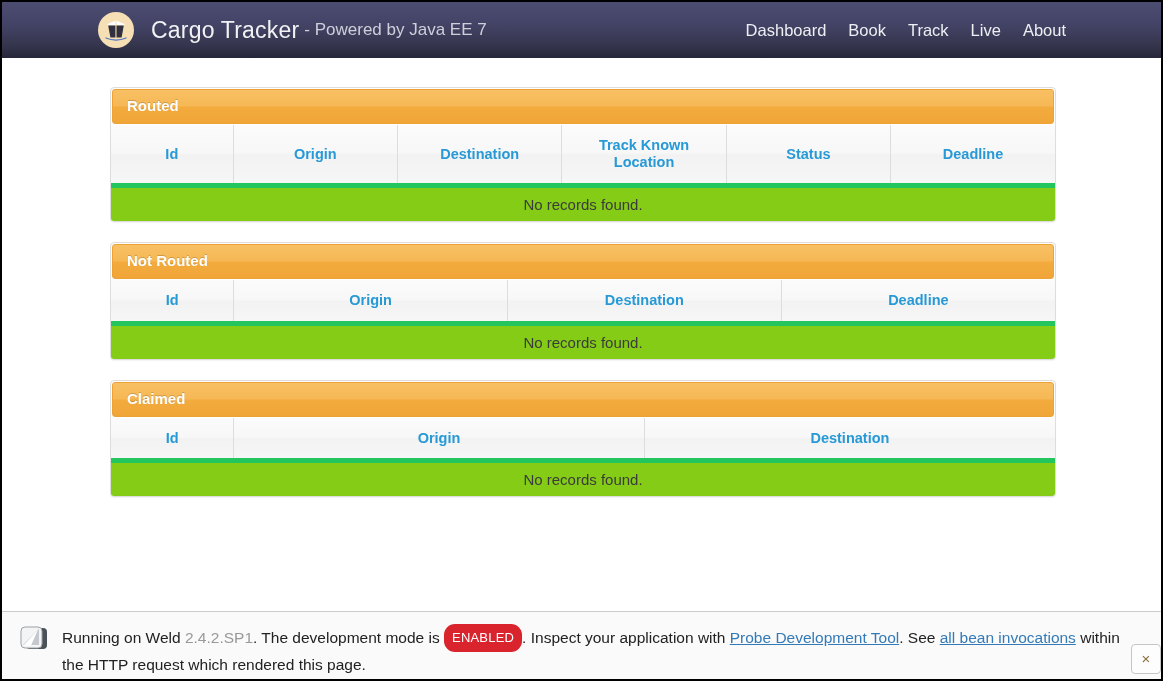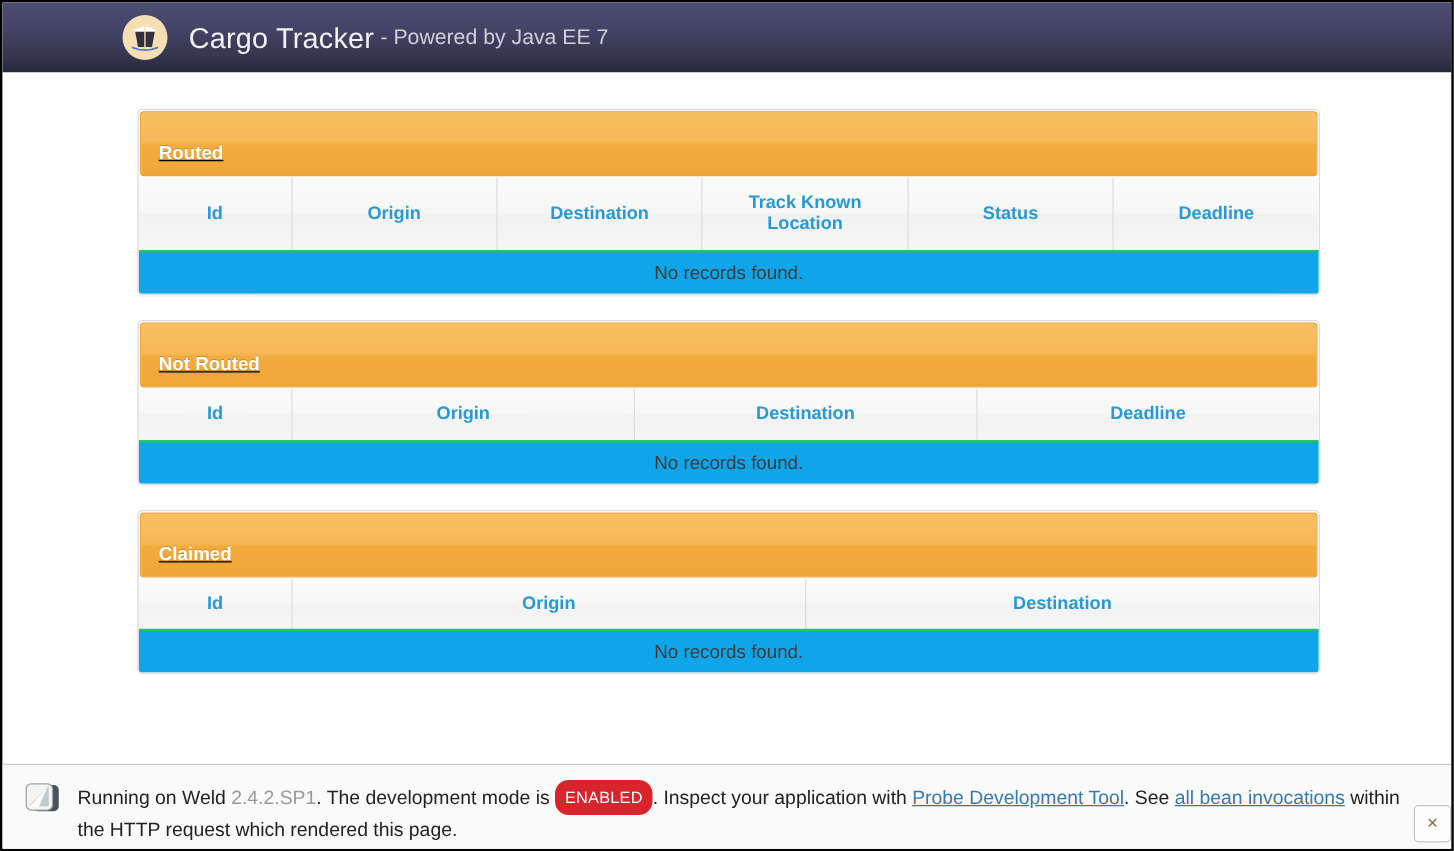"Dashboard" nav.nav-links { html: none -> <nav> <a>Dashboard</a> <a>Book</a> <a>Track</a> <a>Live</a> <a>About</a> </nav> }
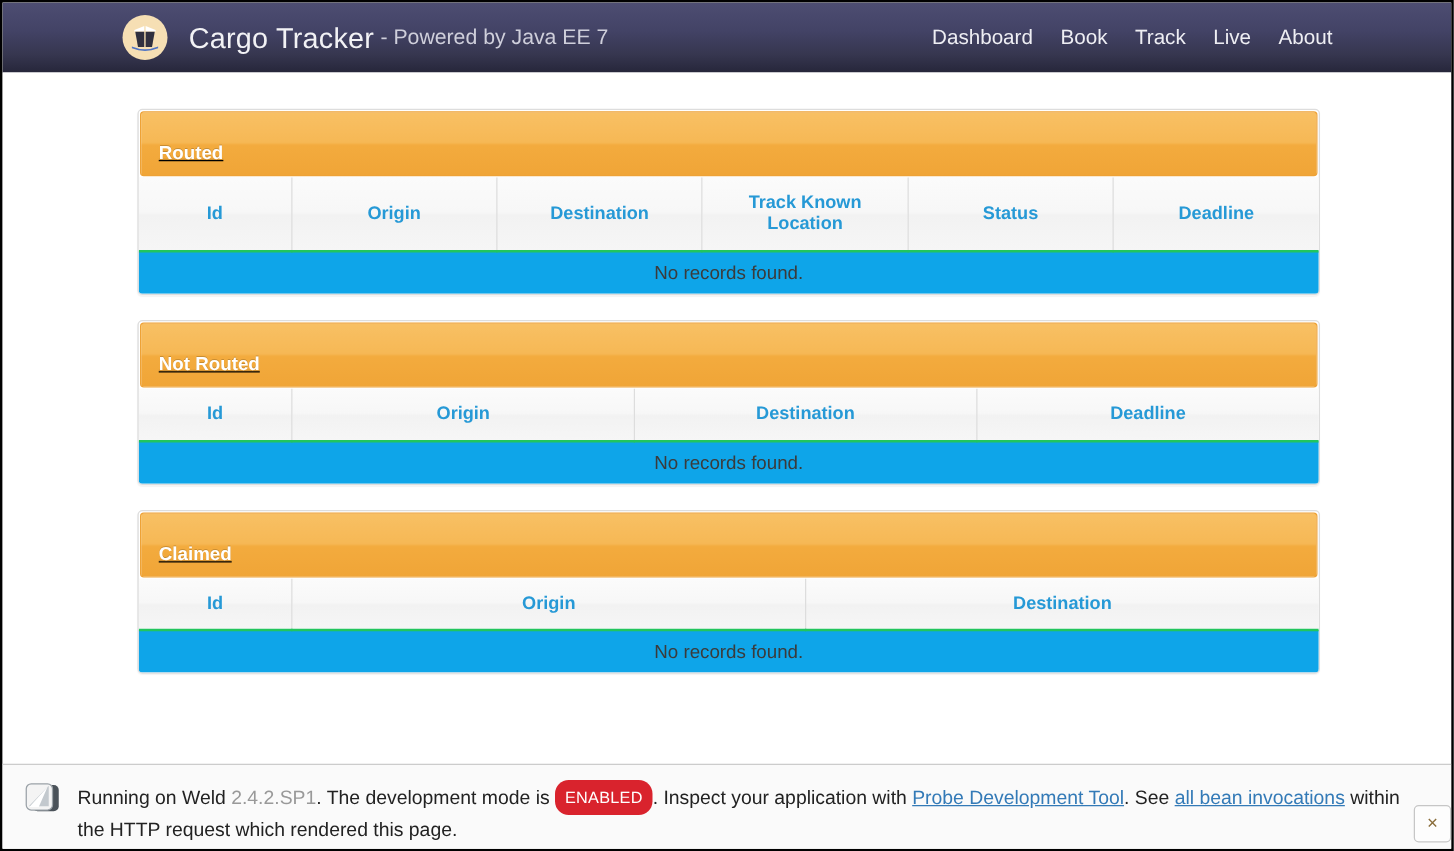"Routed" .panel-heading { padding: 24px 14px 9px 14px -> 7px 14px 9px 14px; text-decoration: underline -> none }
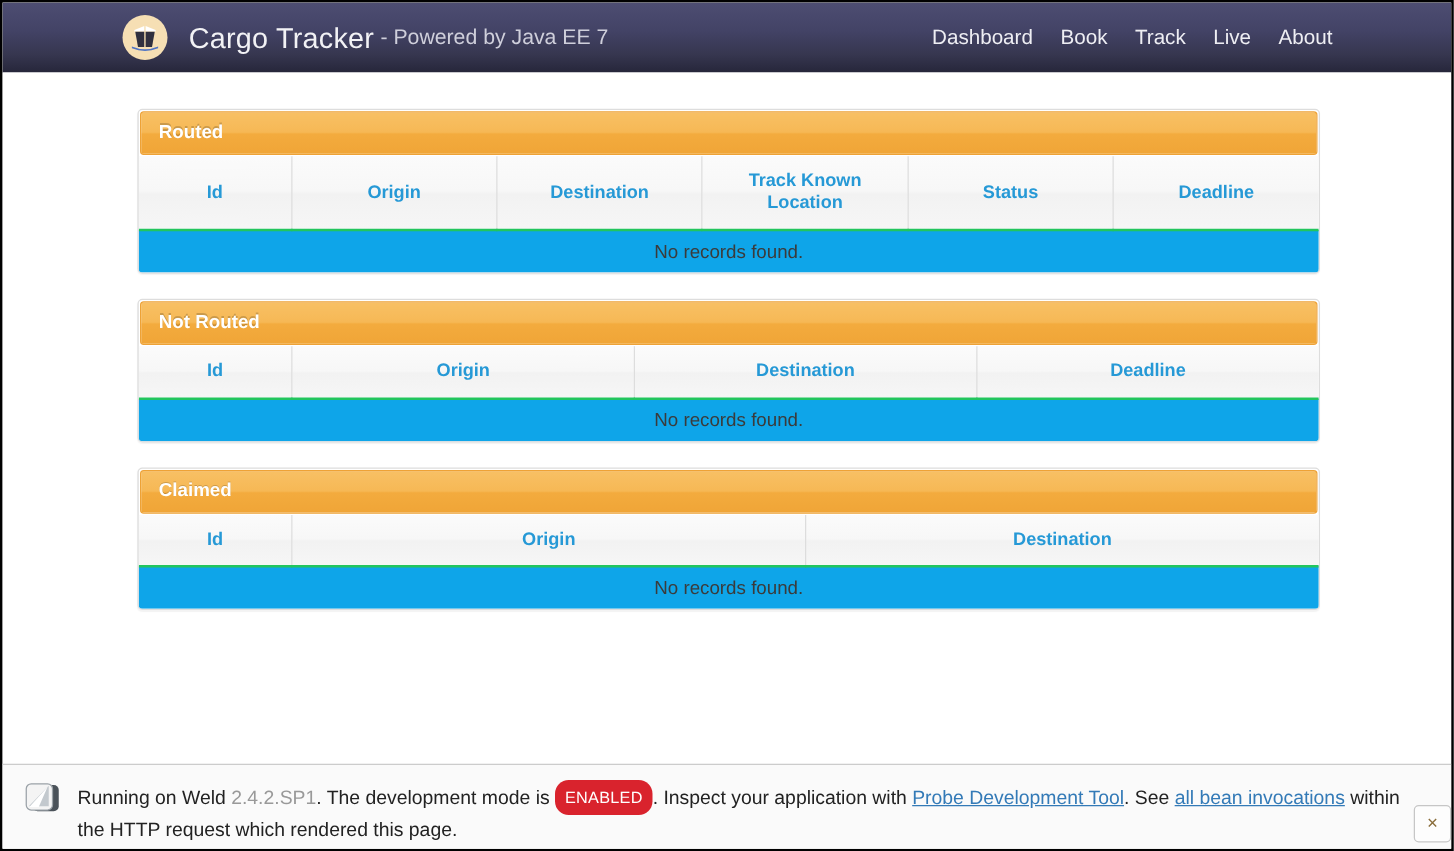"No records found." table.grid td.empty-cell { background: #0ea5e9 -> #84cc16; border-top: 2px solid #22c55e -> 5px solid #22c55e }
